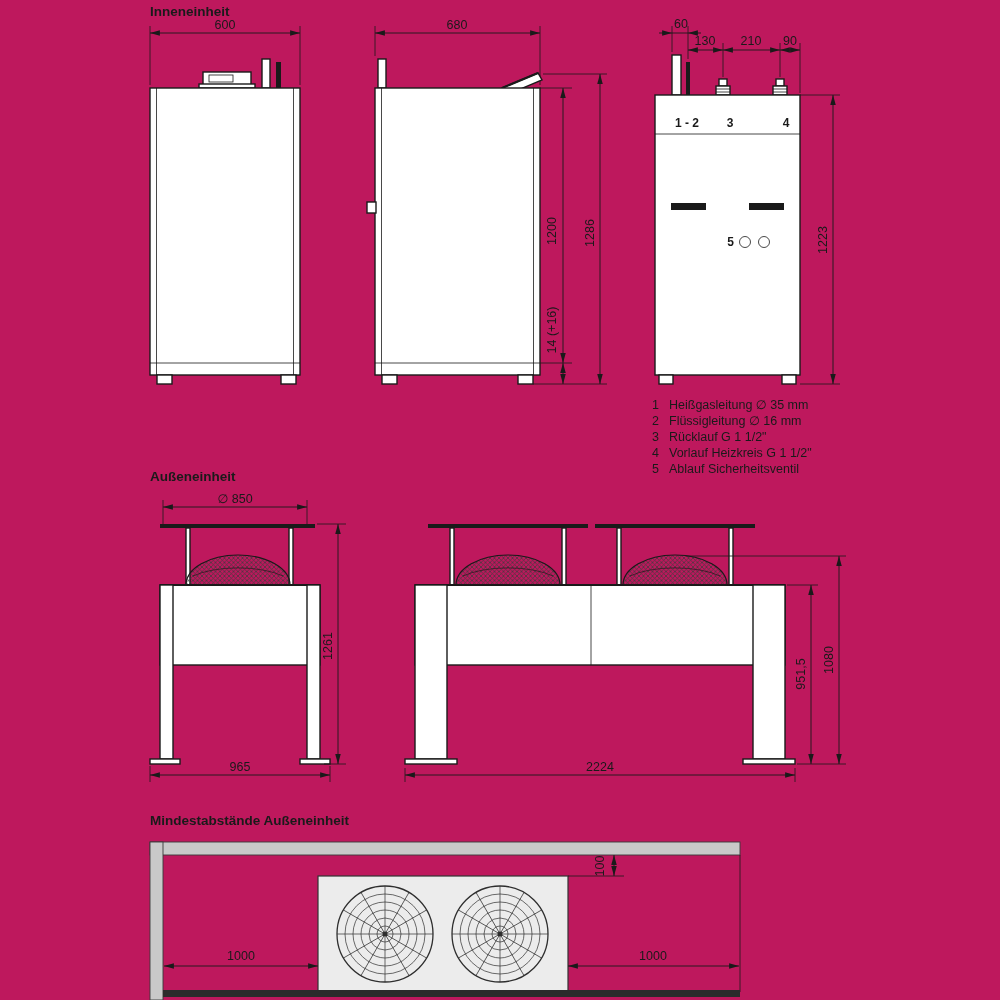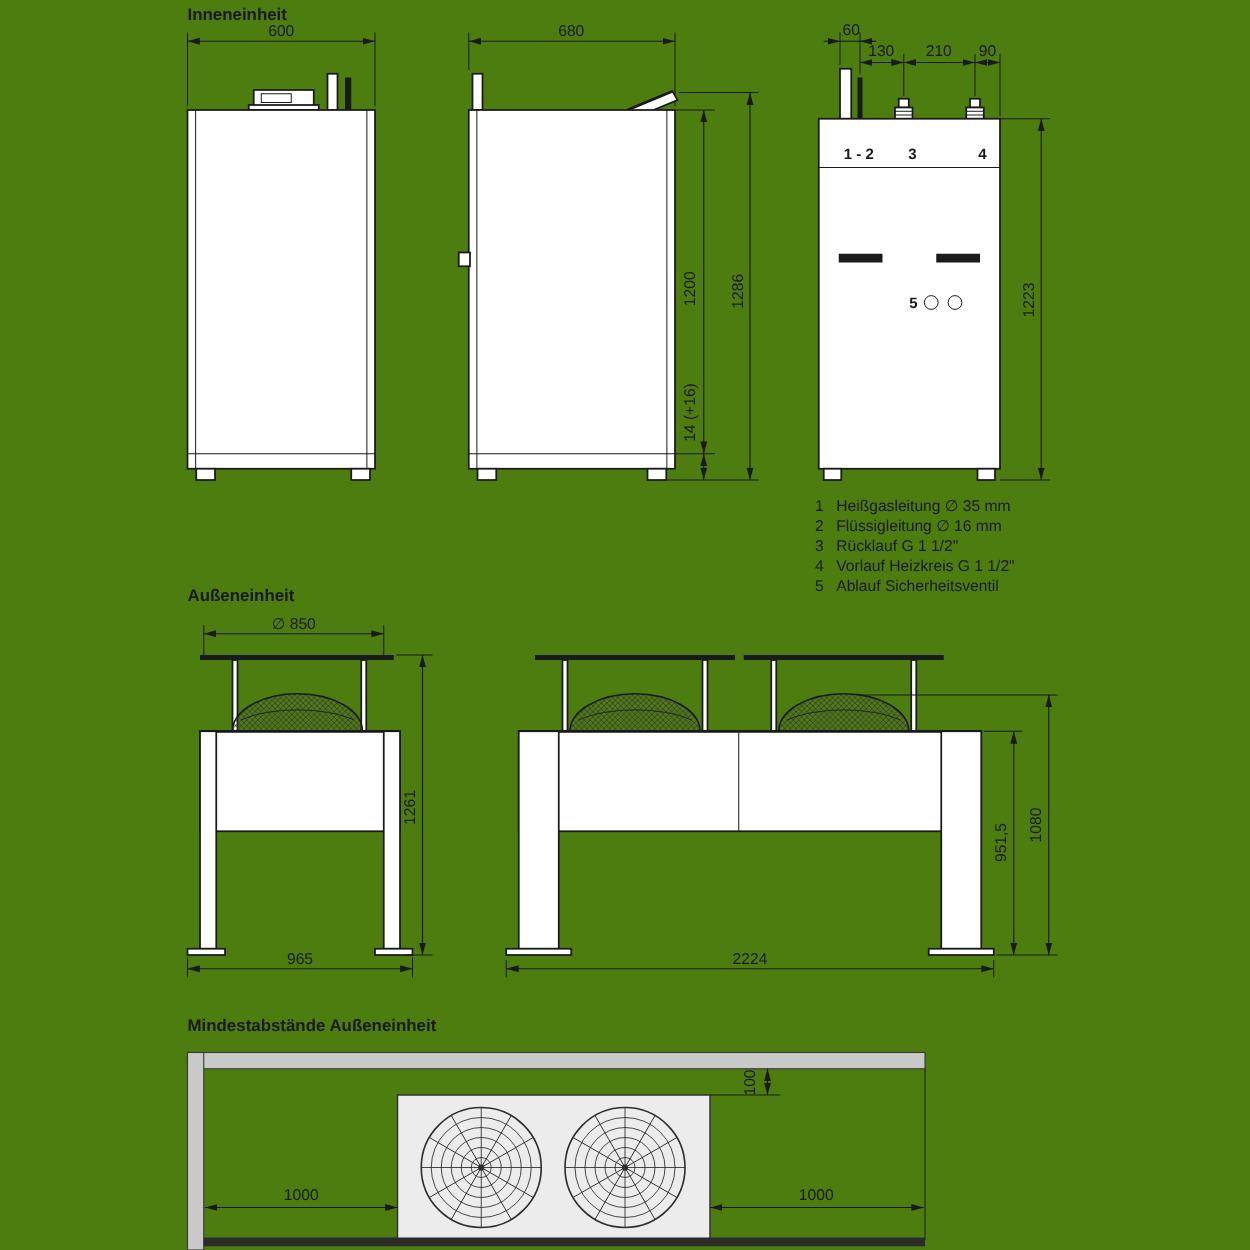"Inneneinheit" .canvas { background: #4d7c0f -> #be185d }
